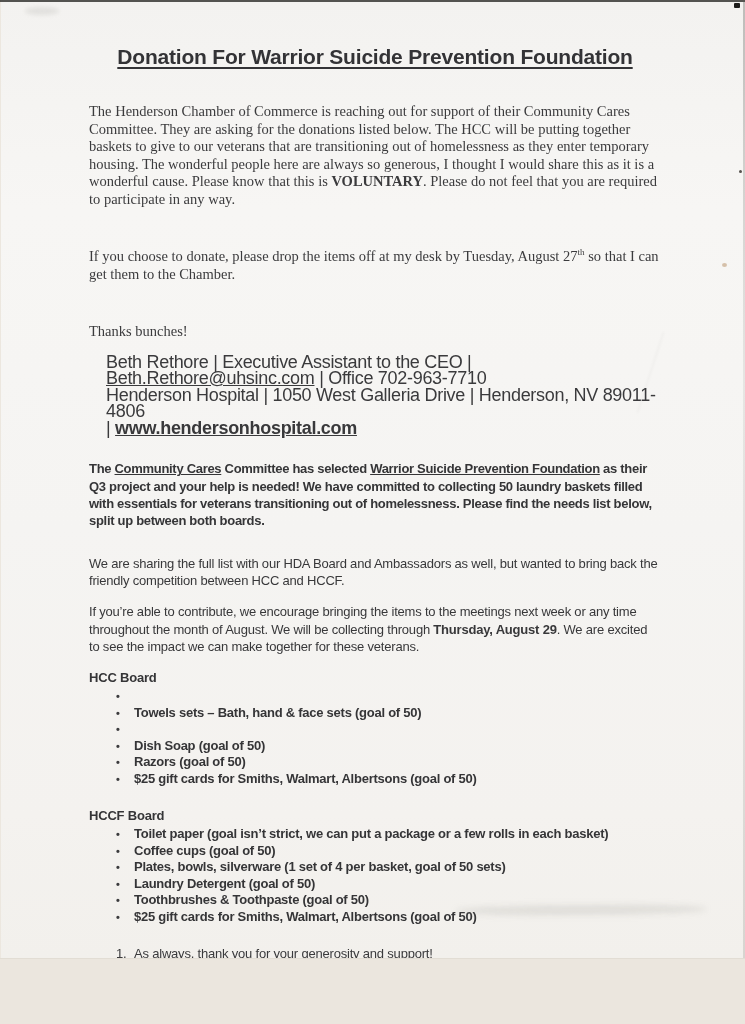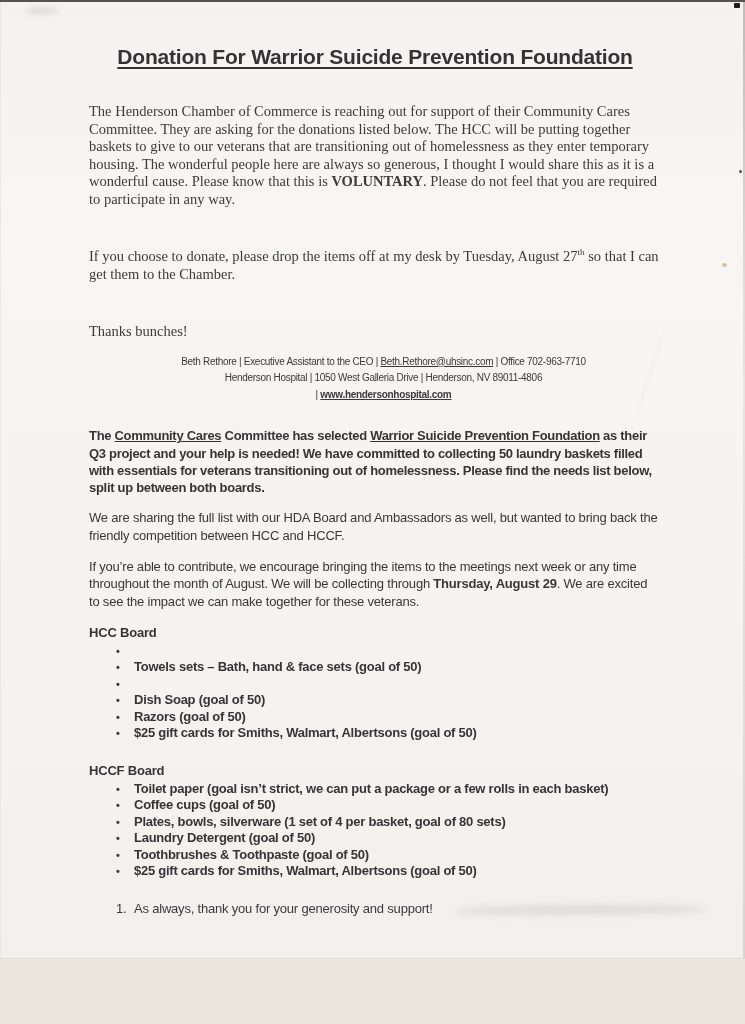"Beth Rethore | Executive Assistant" .sig { font-size: 10px -> 18px; text-align: center -> none }
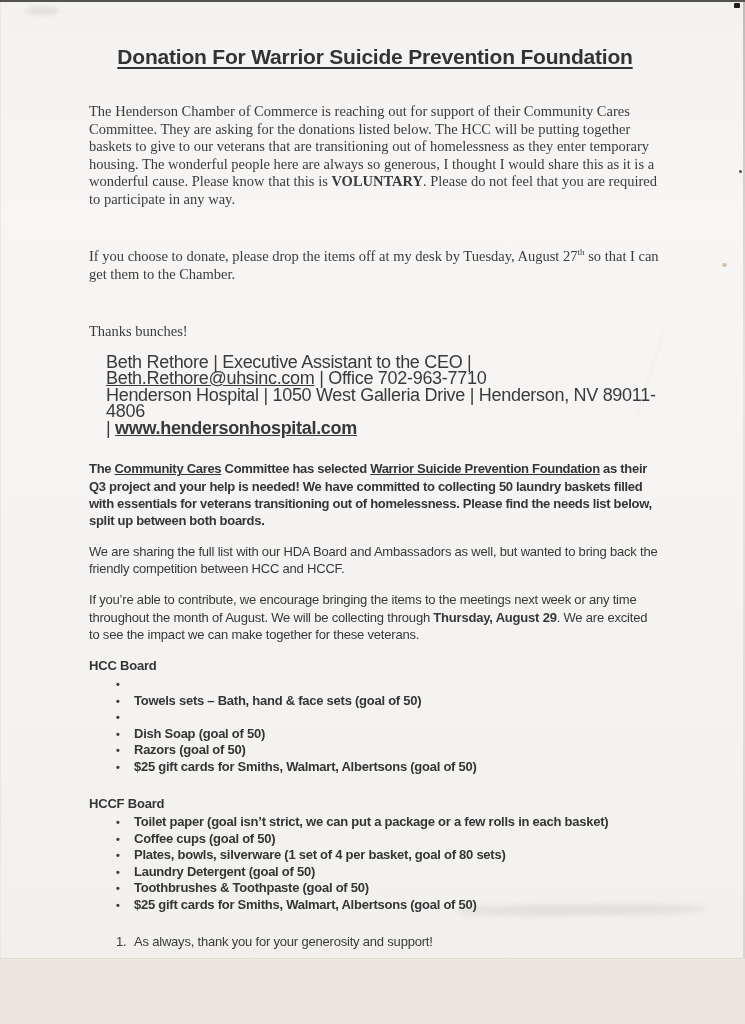"The Community Cares Committee has" .p-sans.selected { margin-bottom: 13px -> 25px }
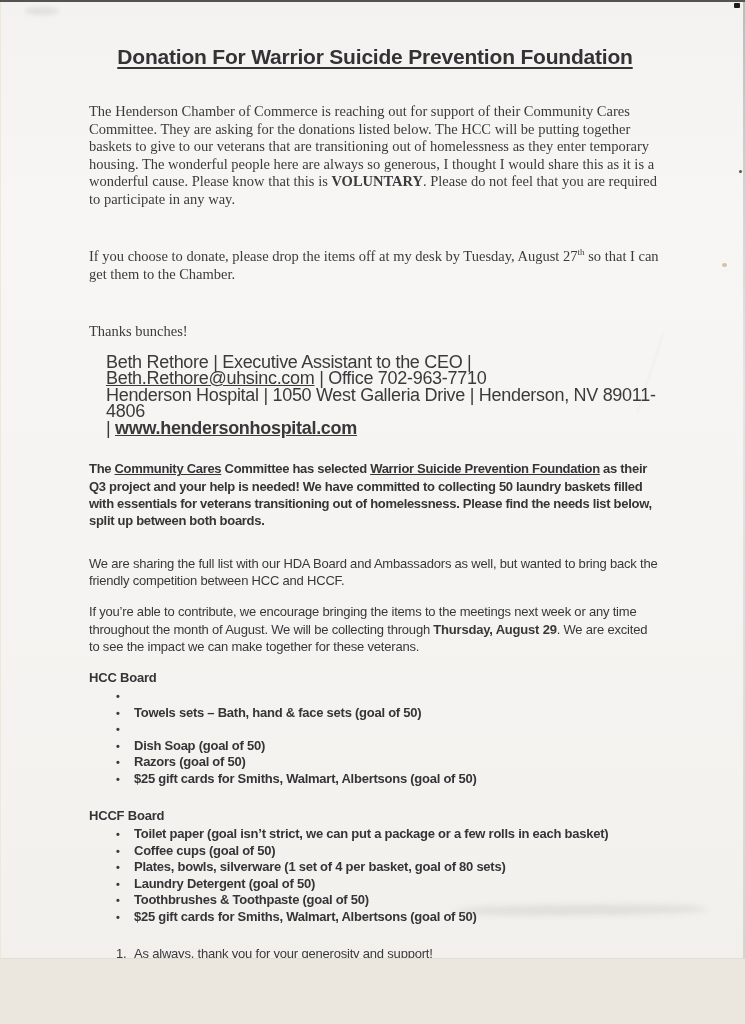"Plates, bowls, silverware (1 set" span { text: 80 -> 50 }
